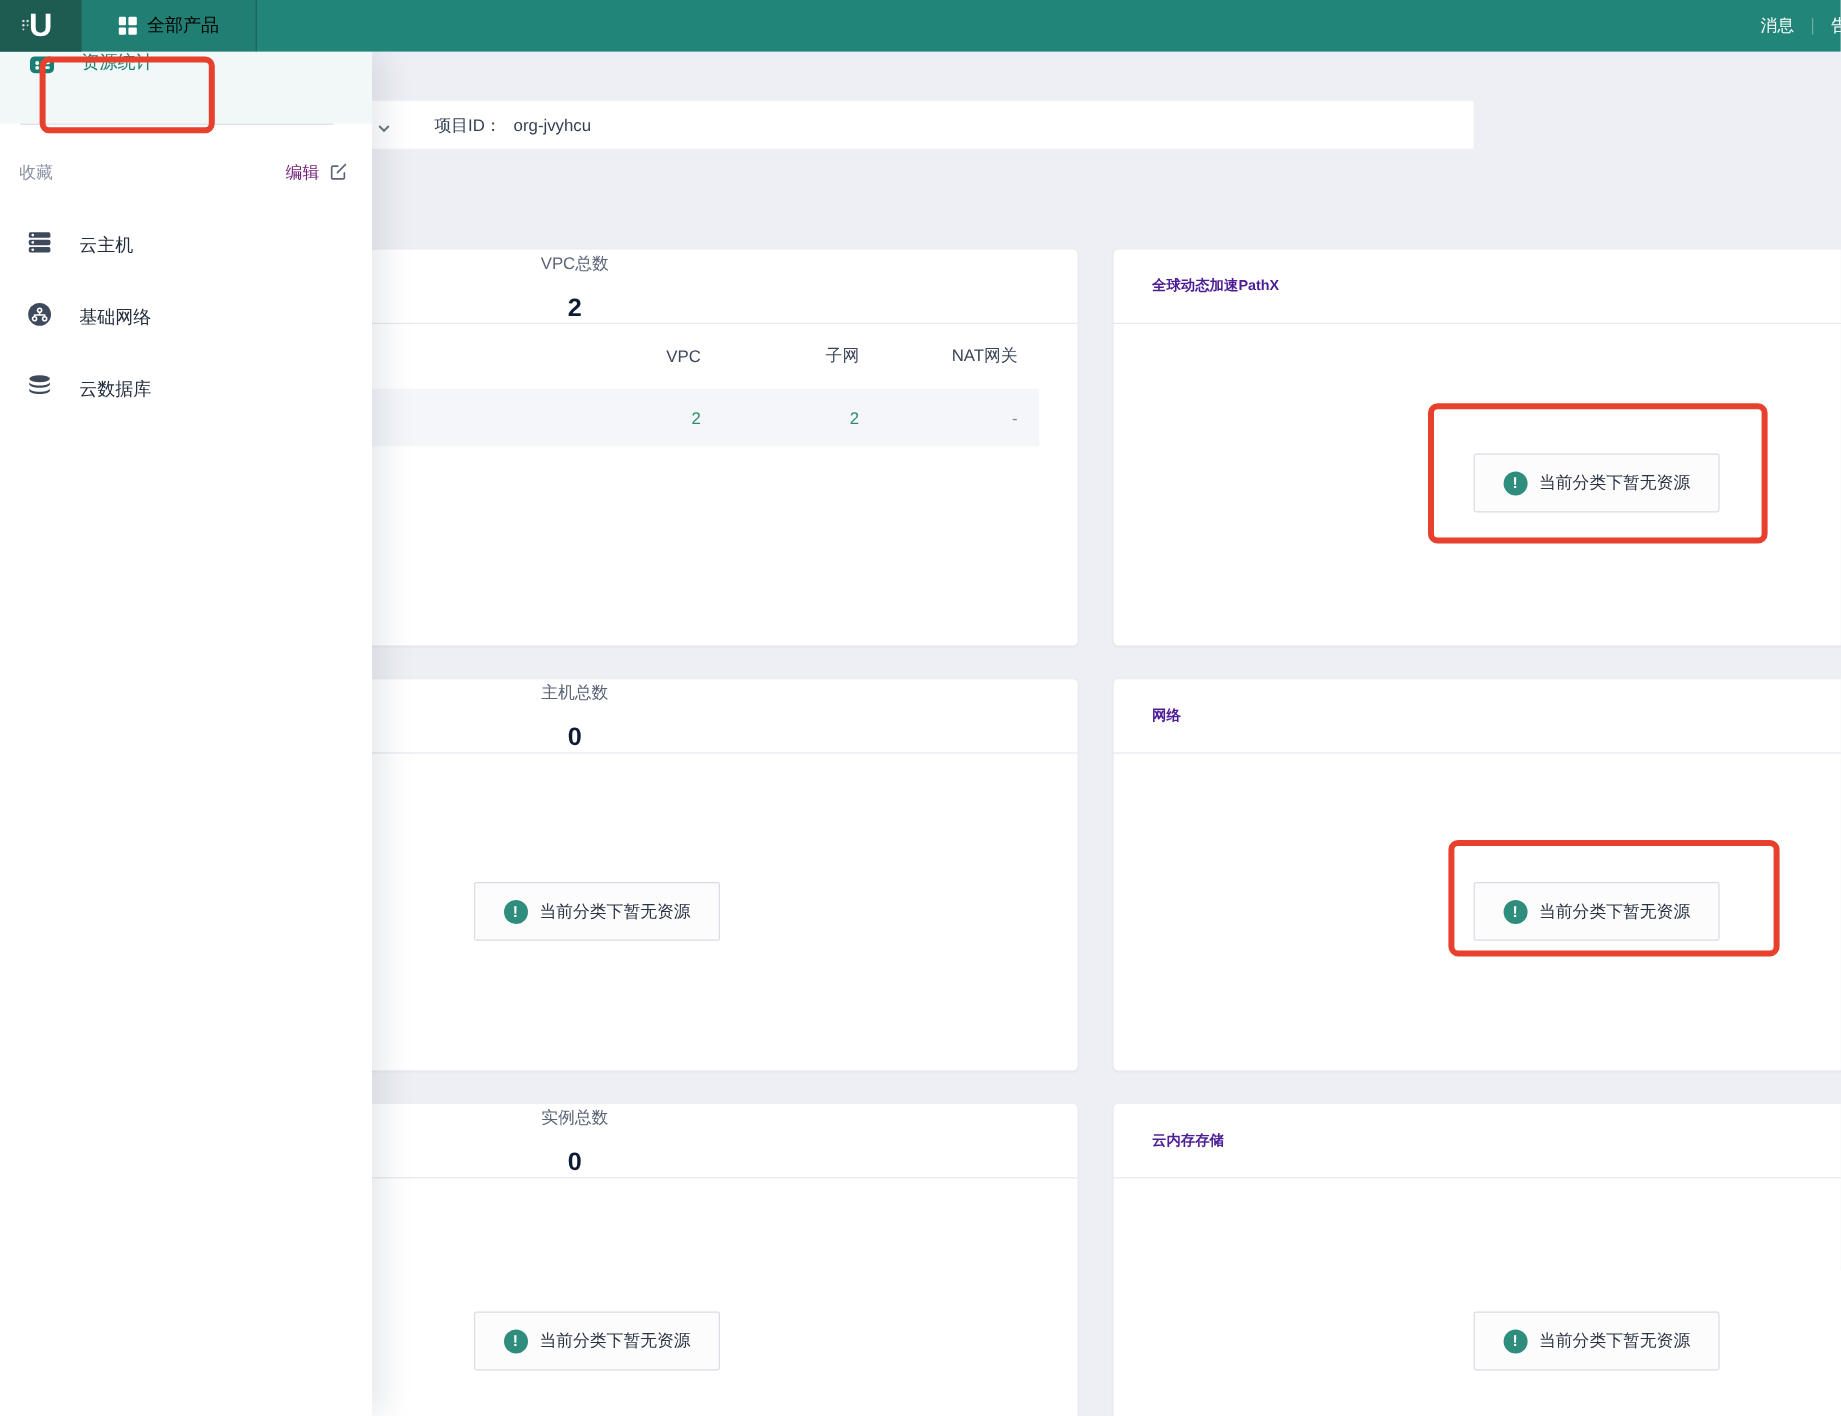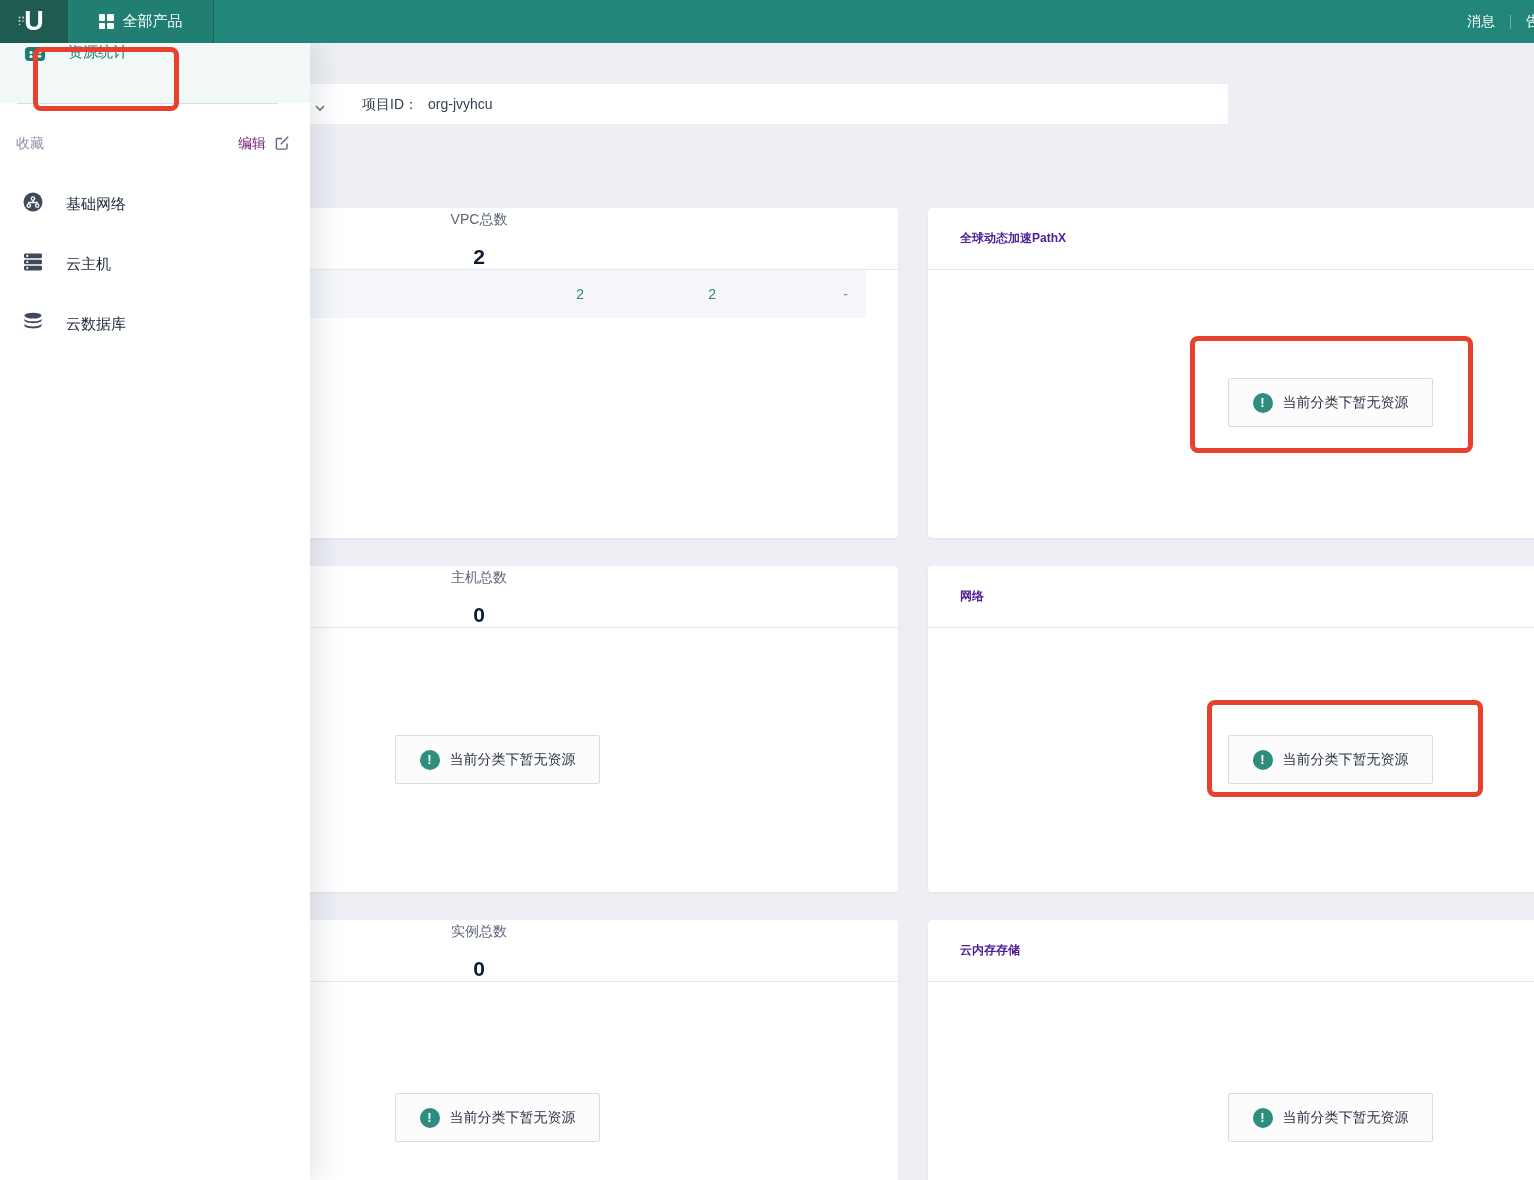"全部产品" .menu-allproducts { color: #ffffff -> #000000 }
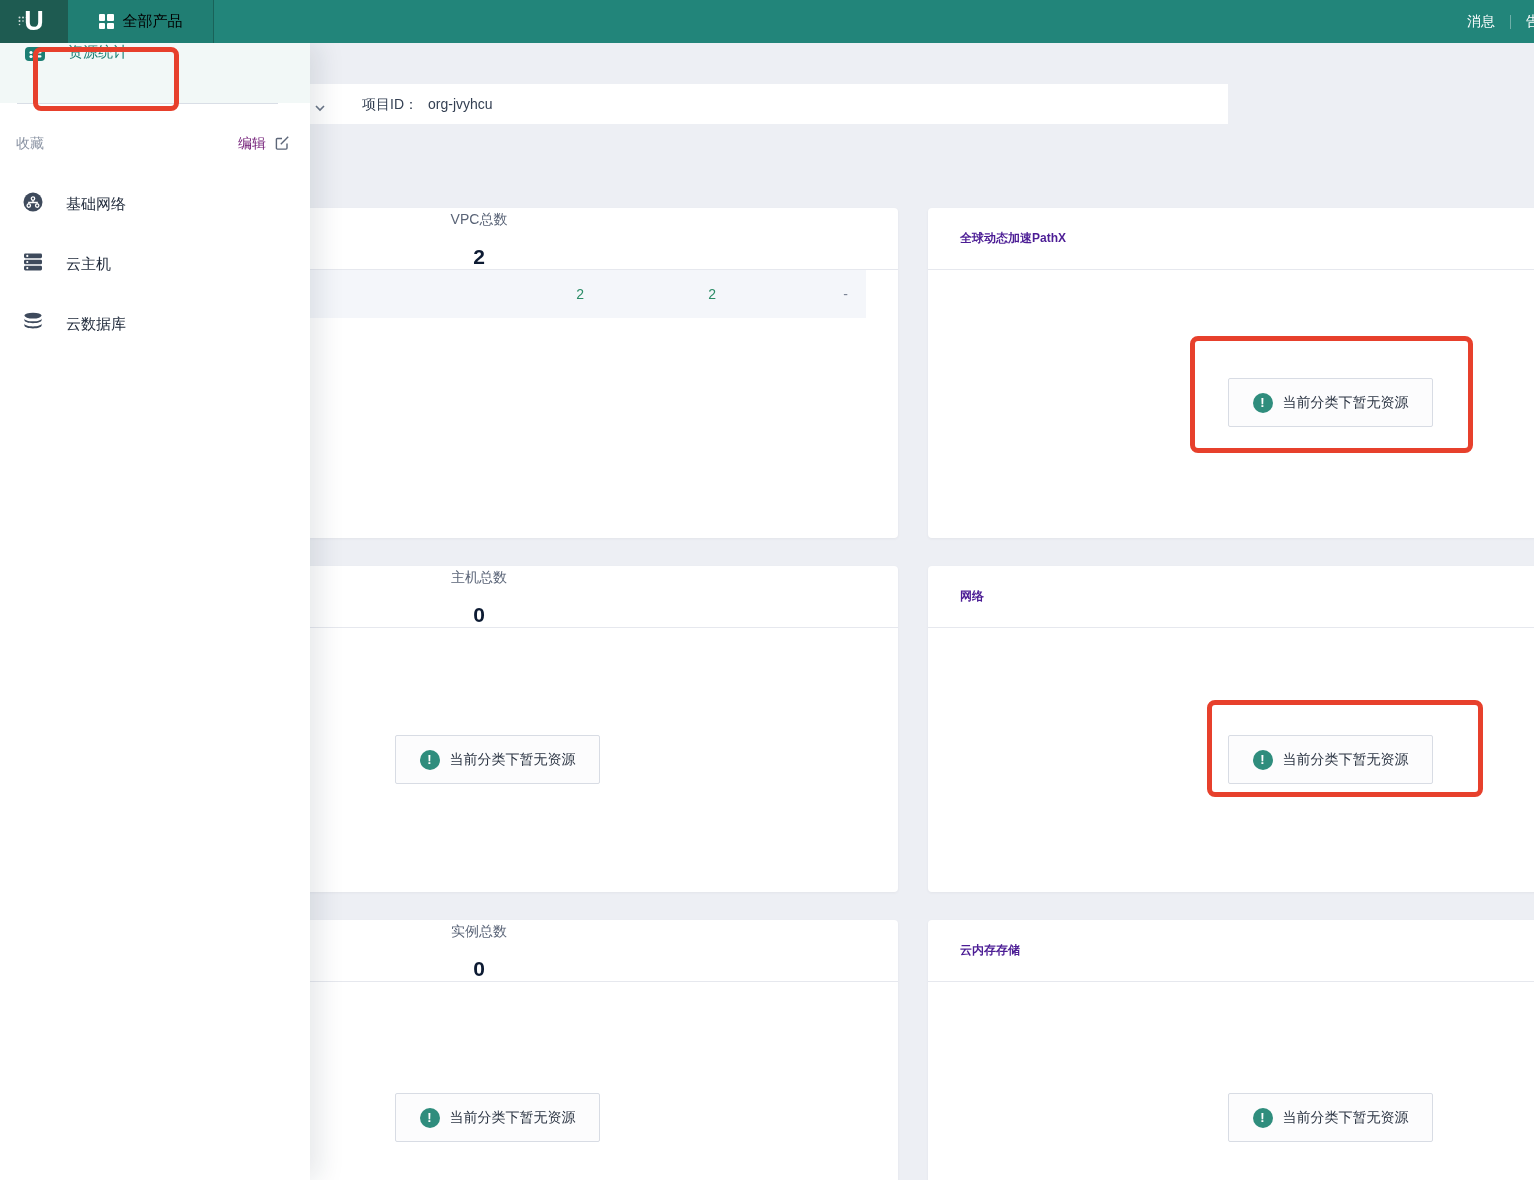"基础网络" div.panel-item { order: before "云主机" -> after "云主机" }
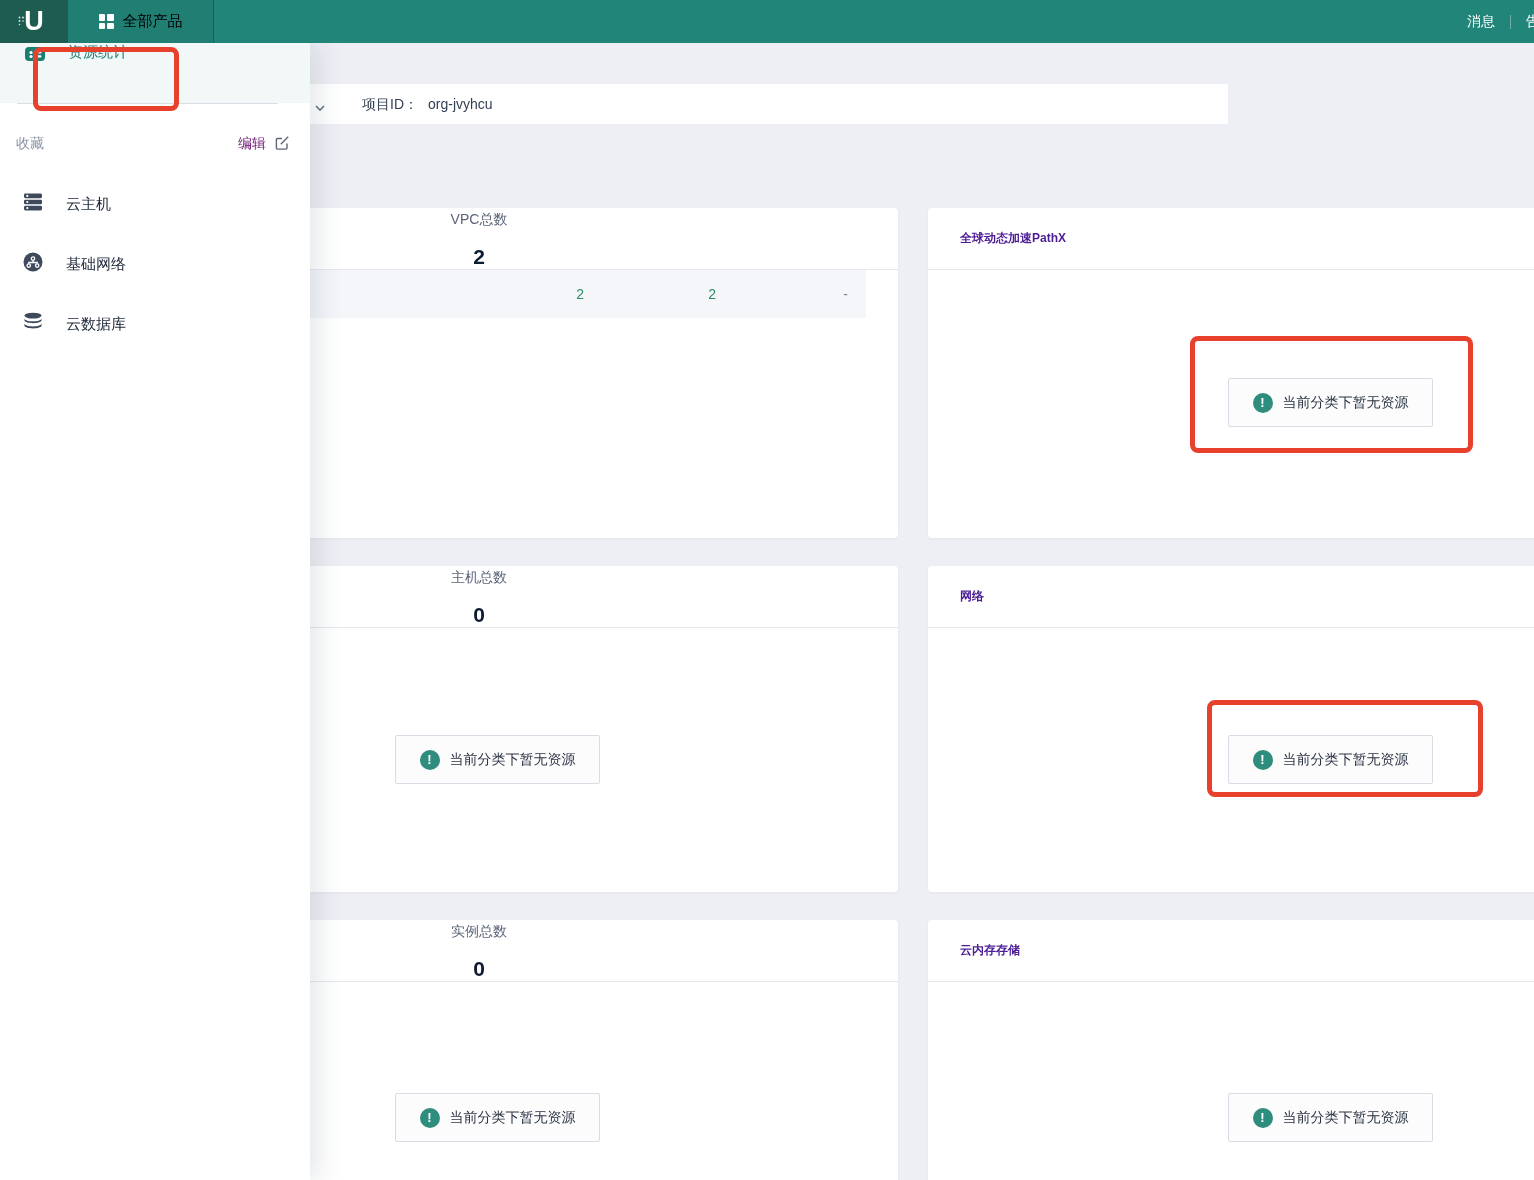"VPC" div.vtable-header { html: none -> <div> <span>VPC</span> <span>子网</span> <span>NAT网关</span> </div> }
